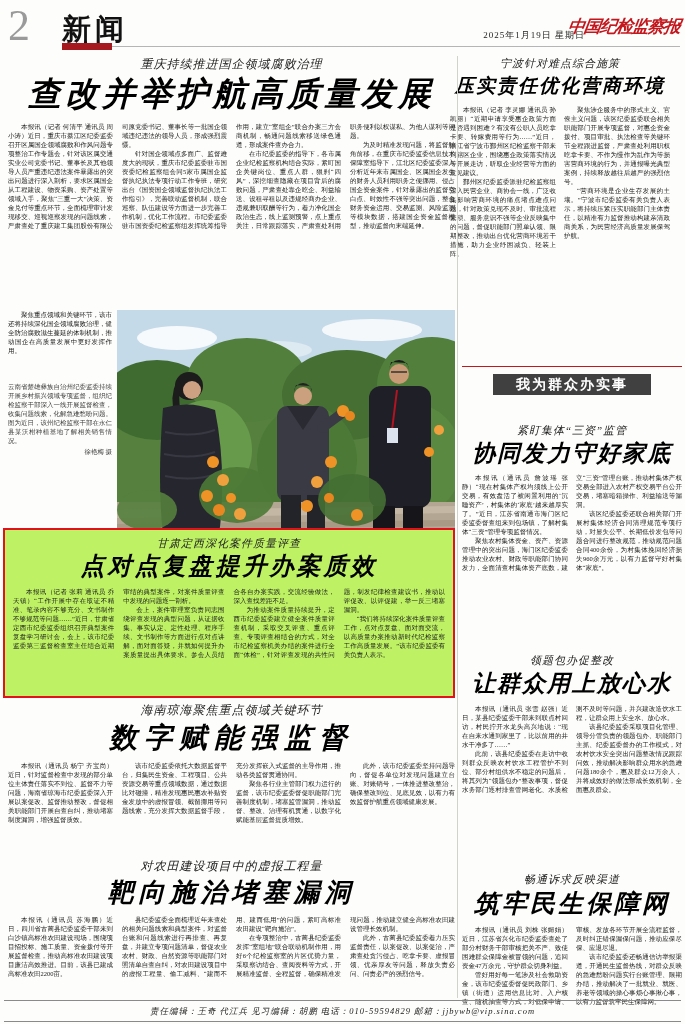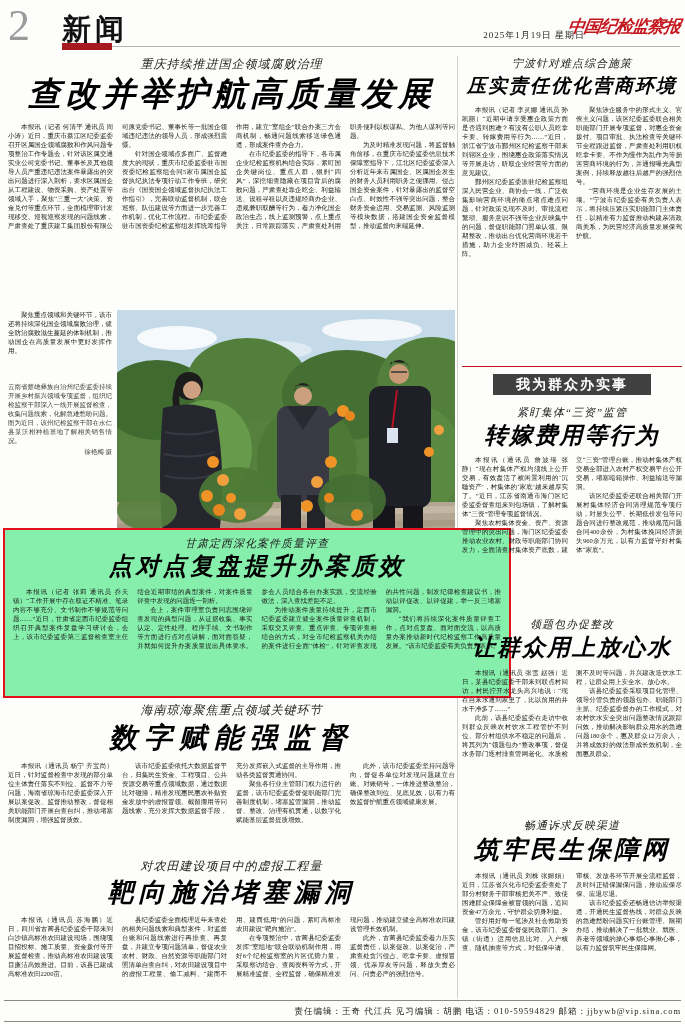"宁波针对难点综合施策" .art-ningbo { left: 462px -> 450px }
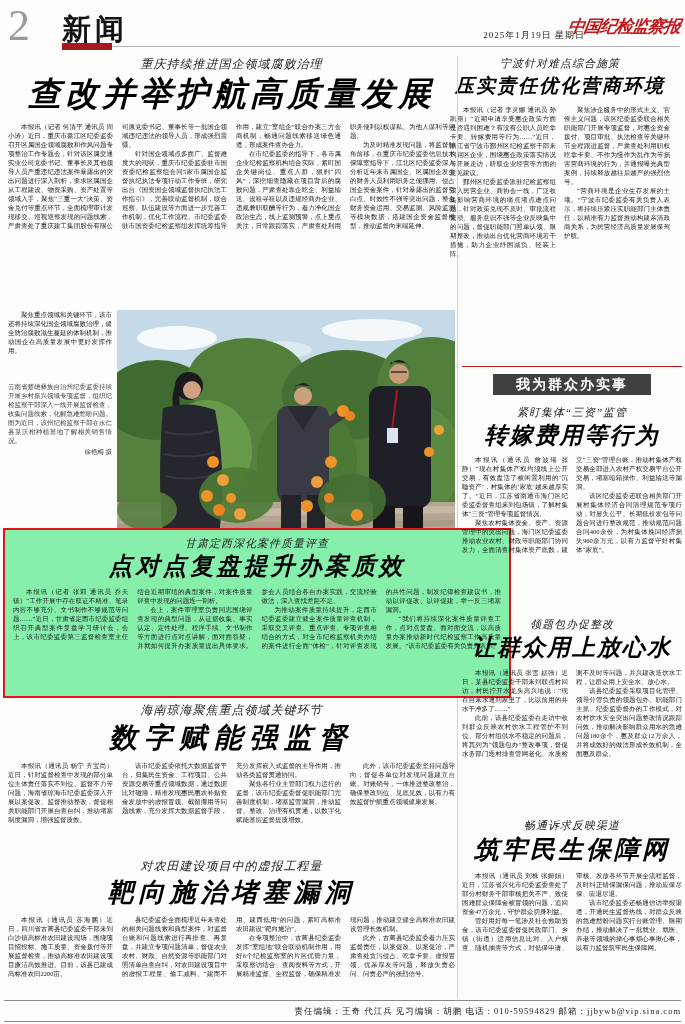"紧盯集体“三资”监管" .feat-sec { margin-top: 10px -> 28px }
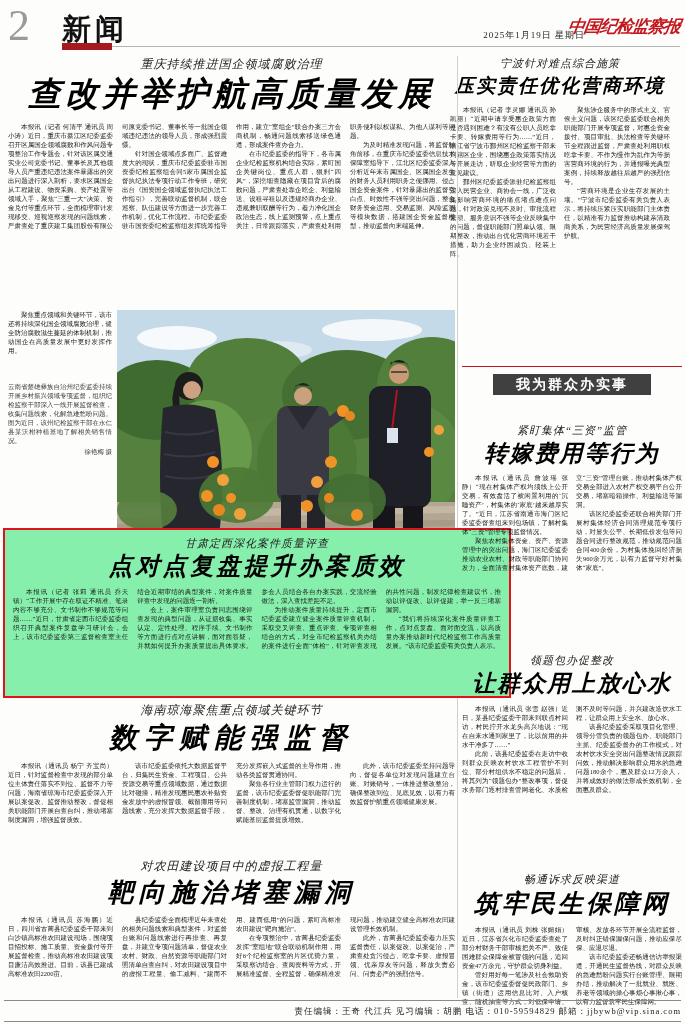"转嫁费用等行为" div.headline { text: 转嫁费用等行为 -> 协同发力守好家底 }
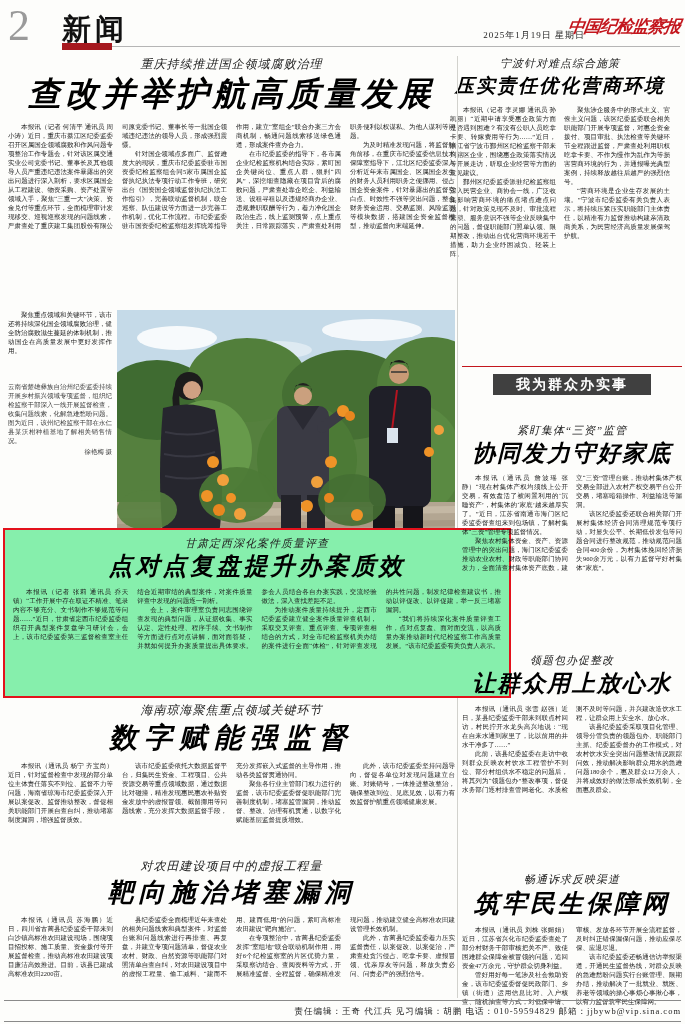"甘肃定西深化案件质量评查" .art-dingxi { background: #86efac -> #bef264; width: 508px -> 452px }
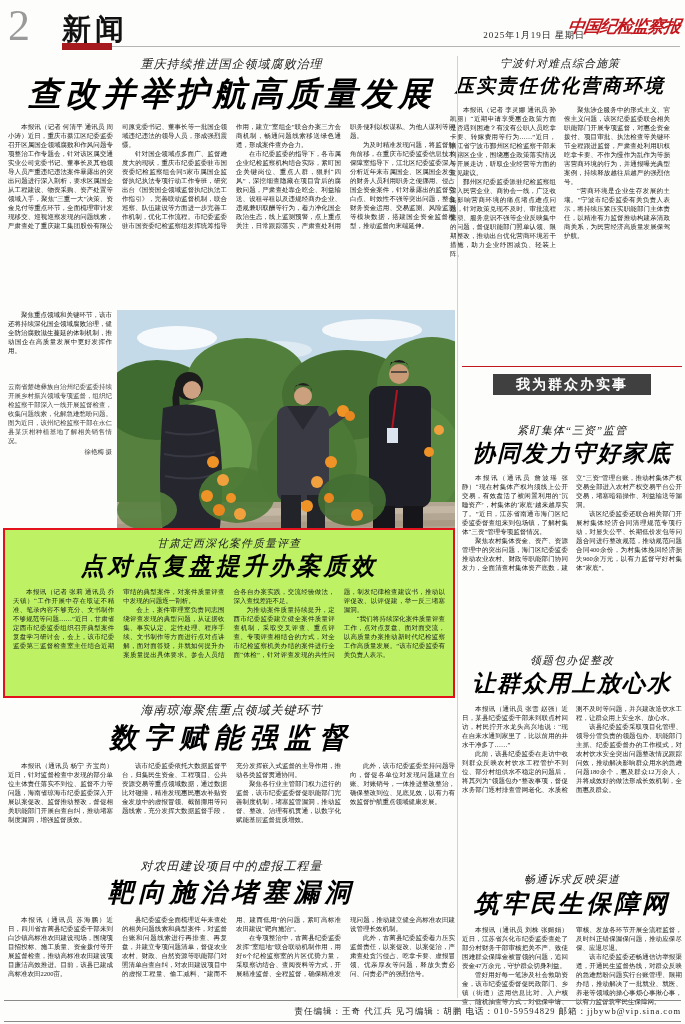"责任编辑：王奇 代江兵 见习编辑：胡鹏 电话：010-59594829" .footer-text { font-style: none -> italic; text-align: right -> center }
